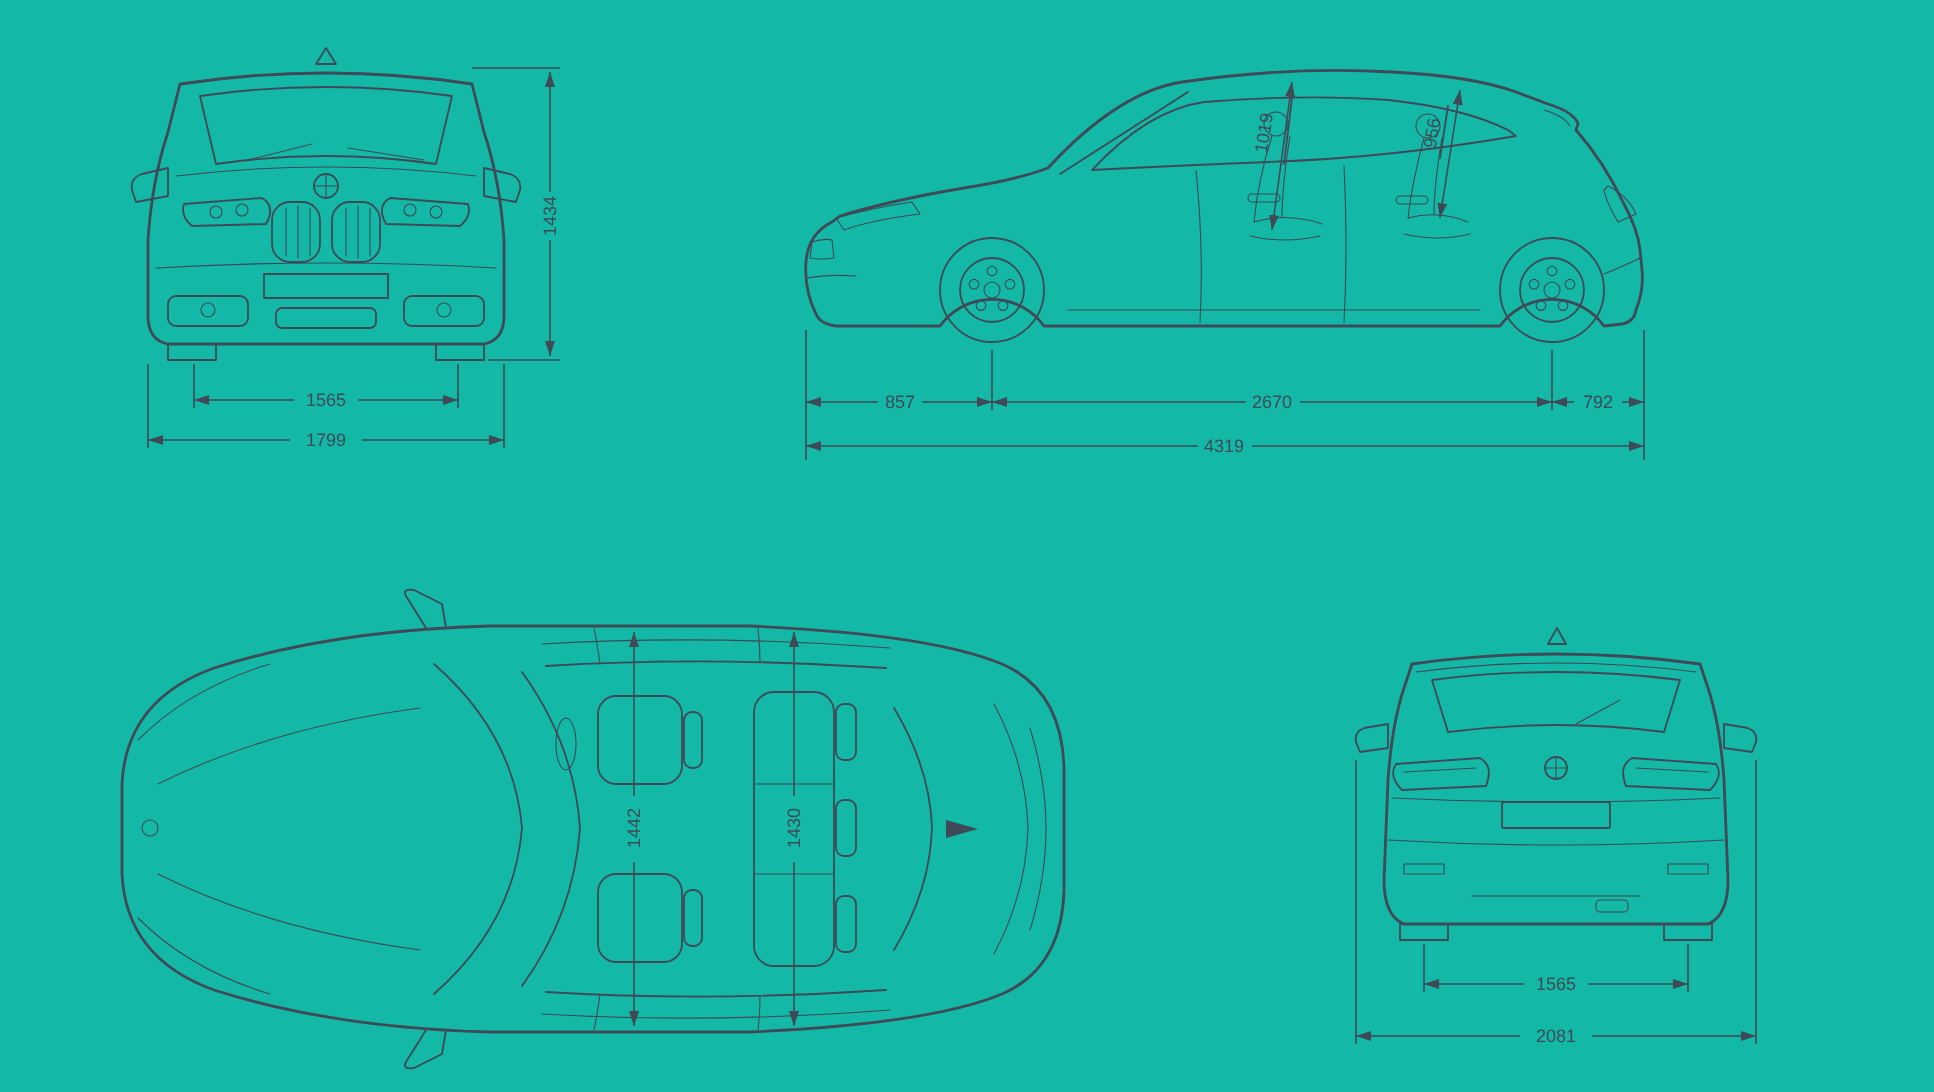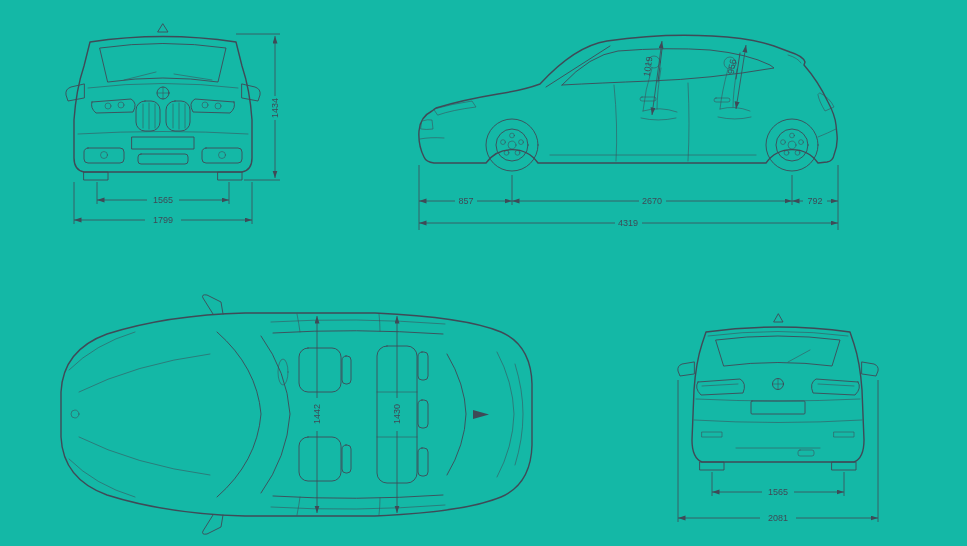"857" div.view { left: 400px -> 384px }
